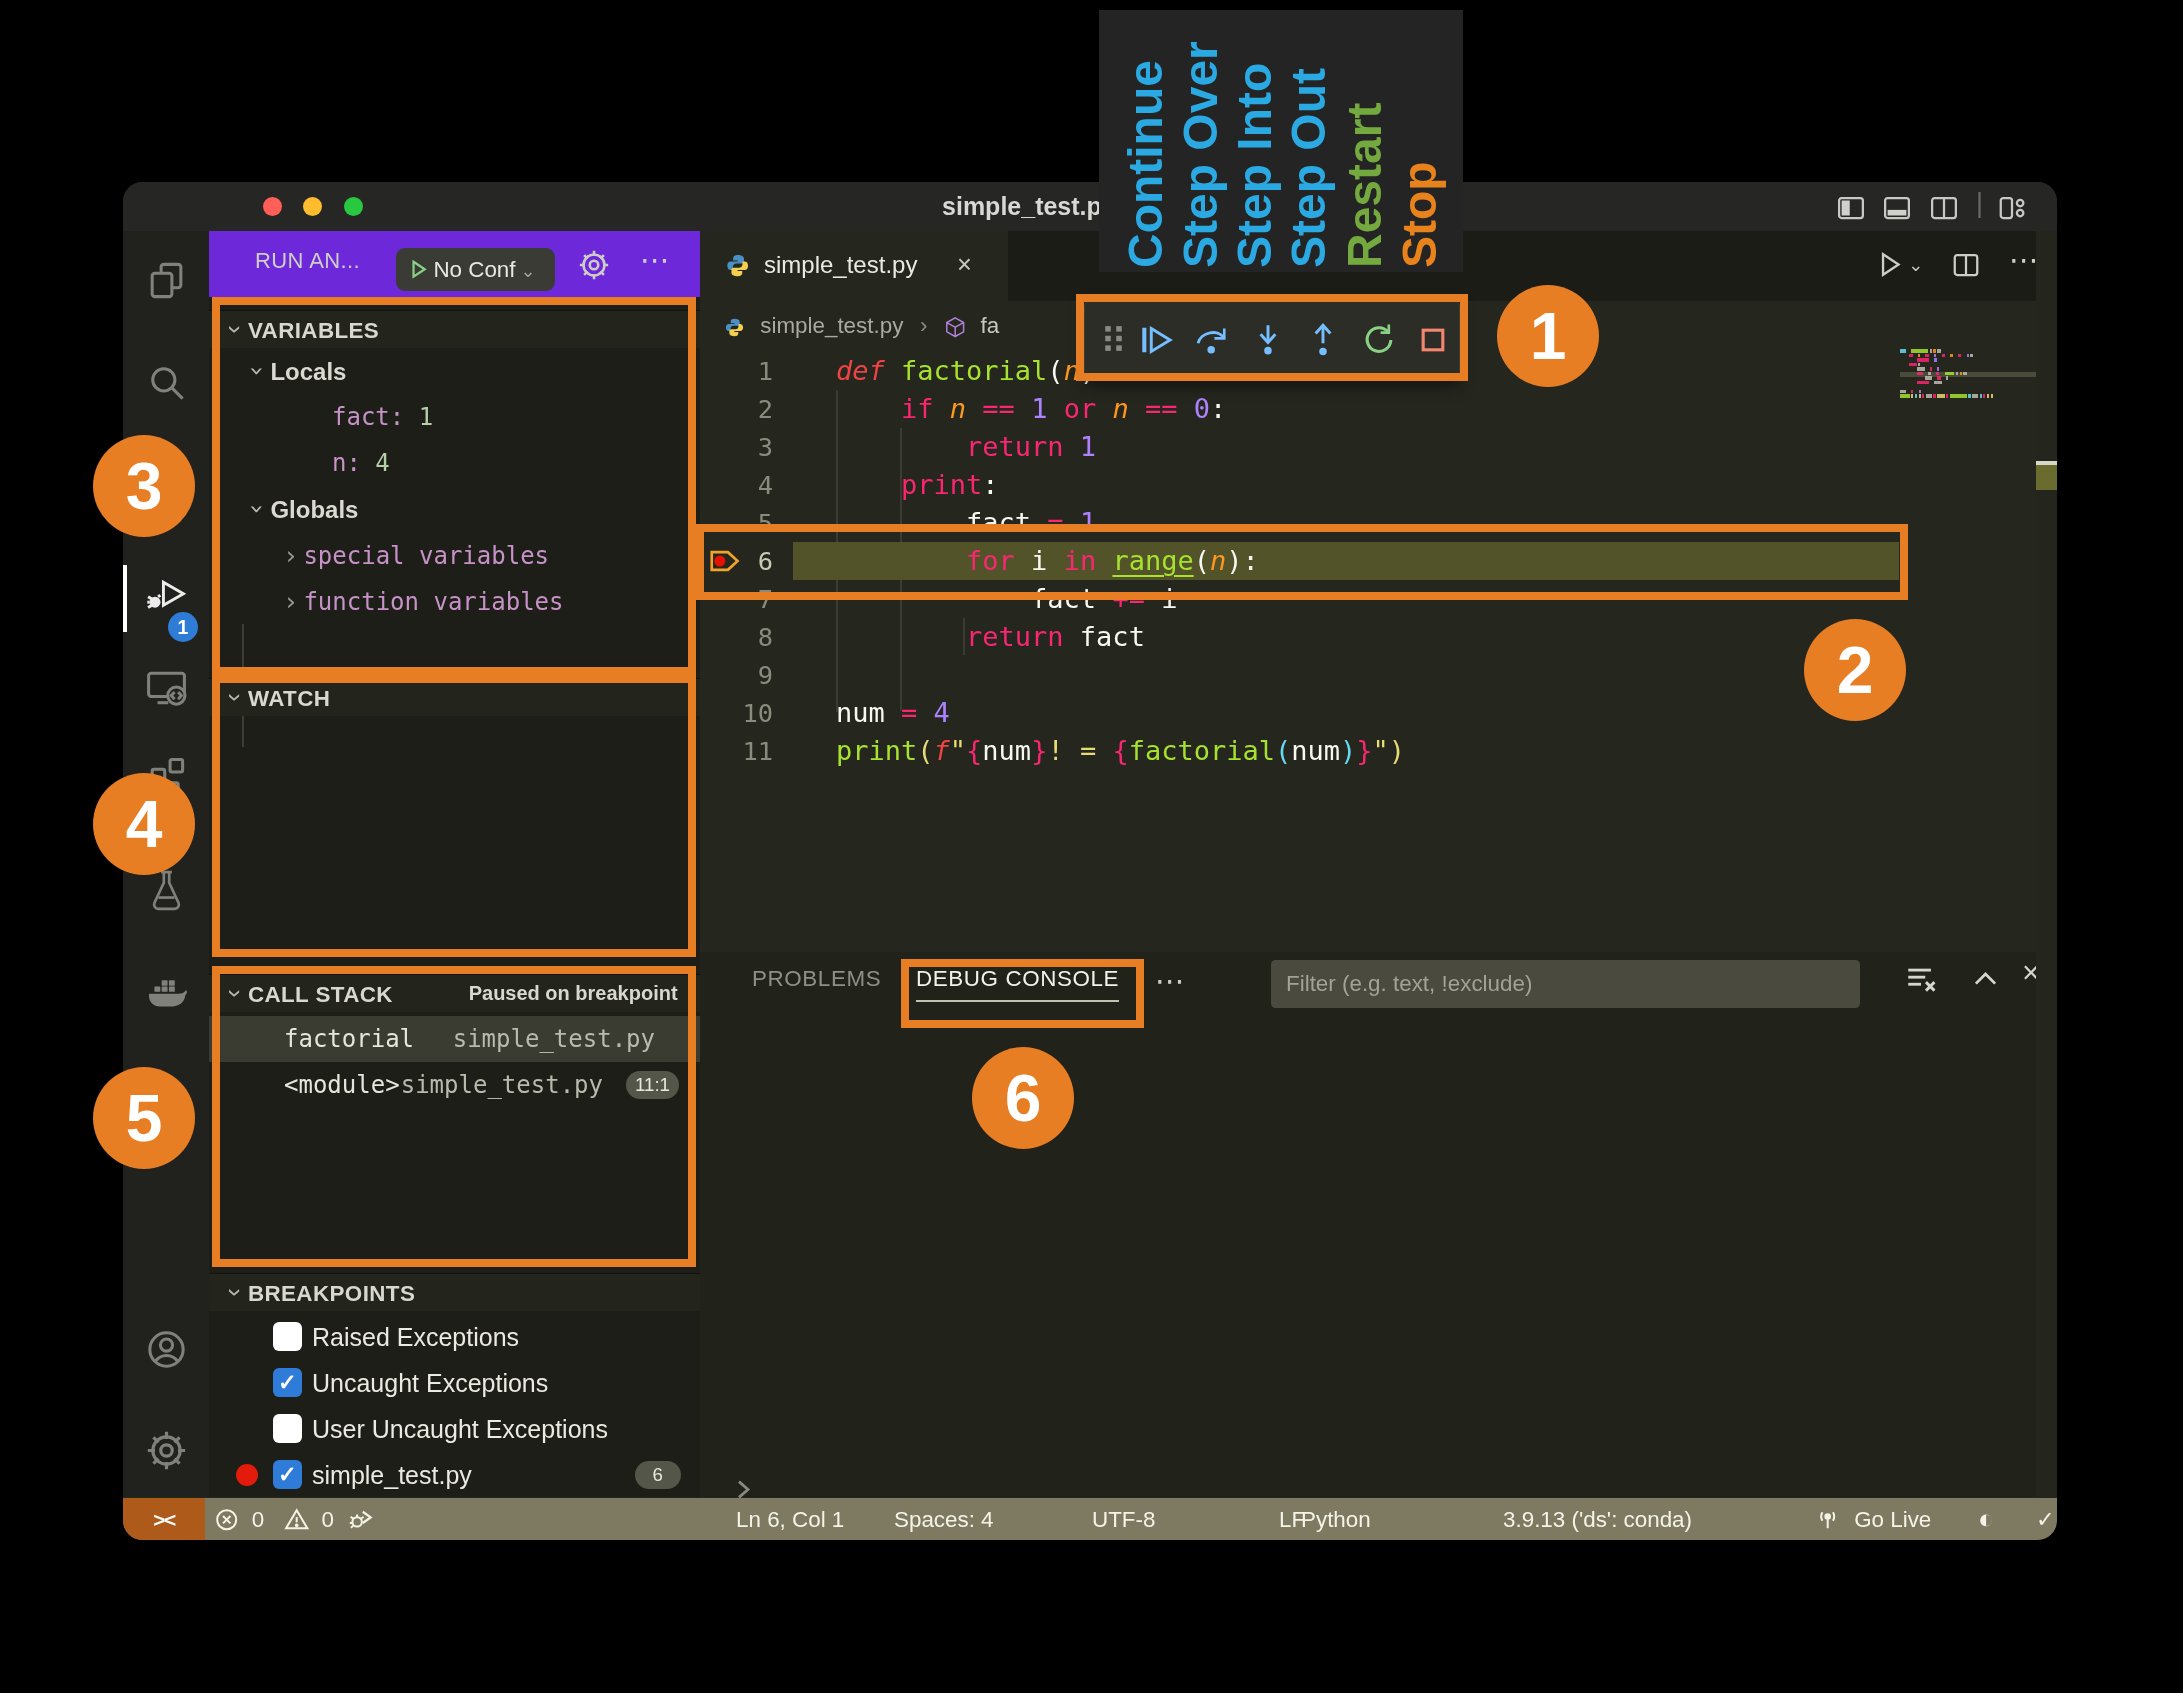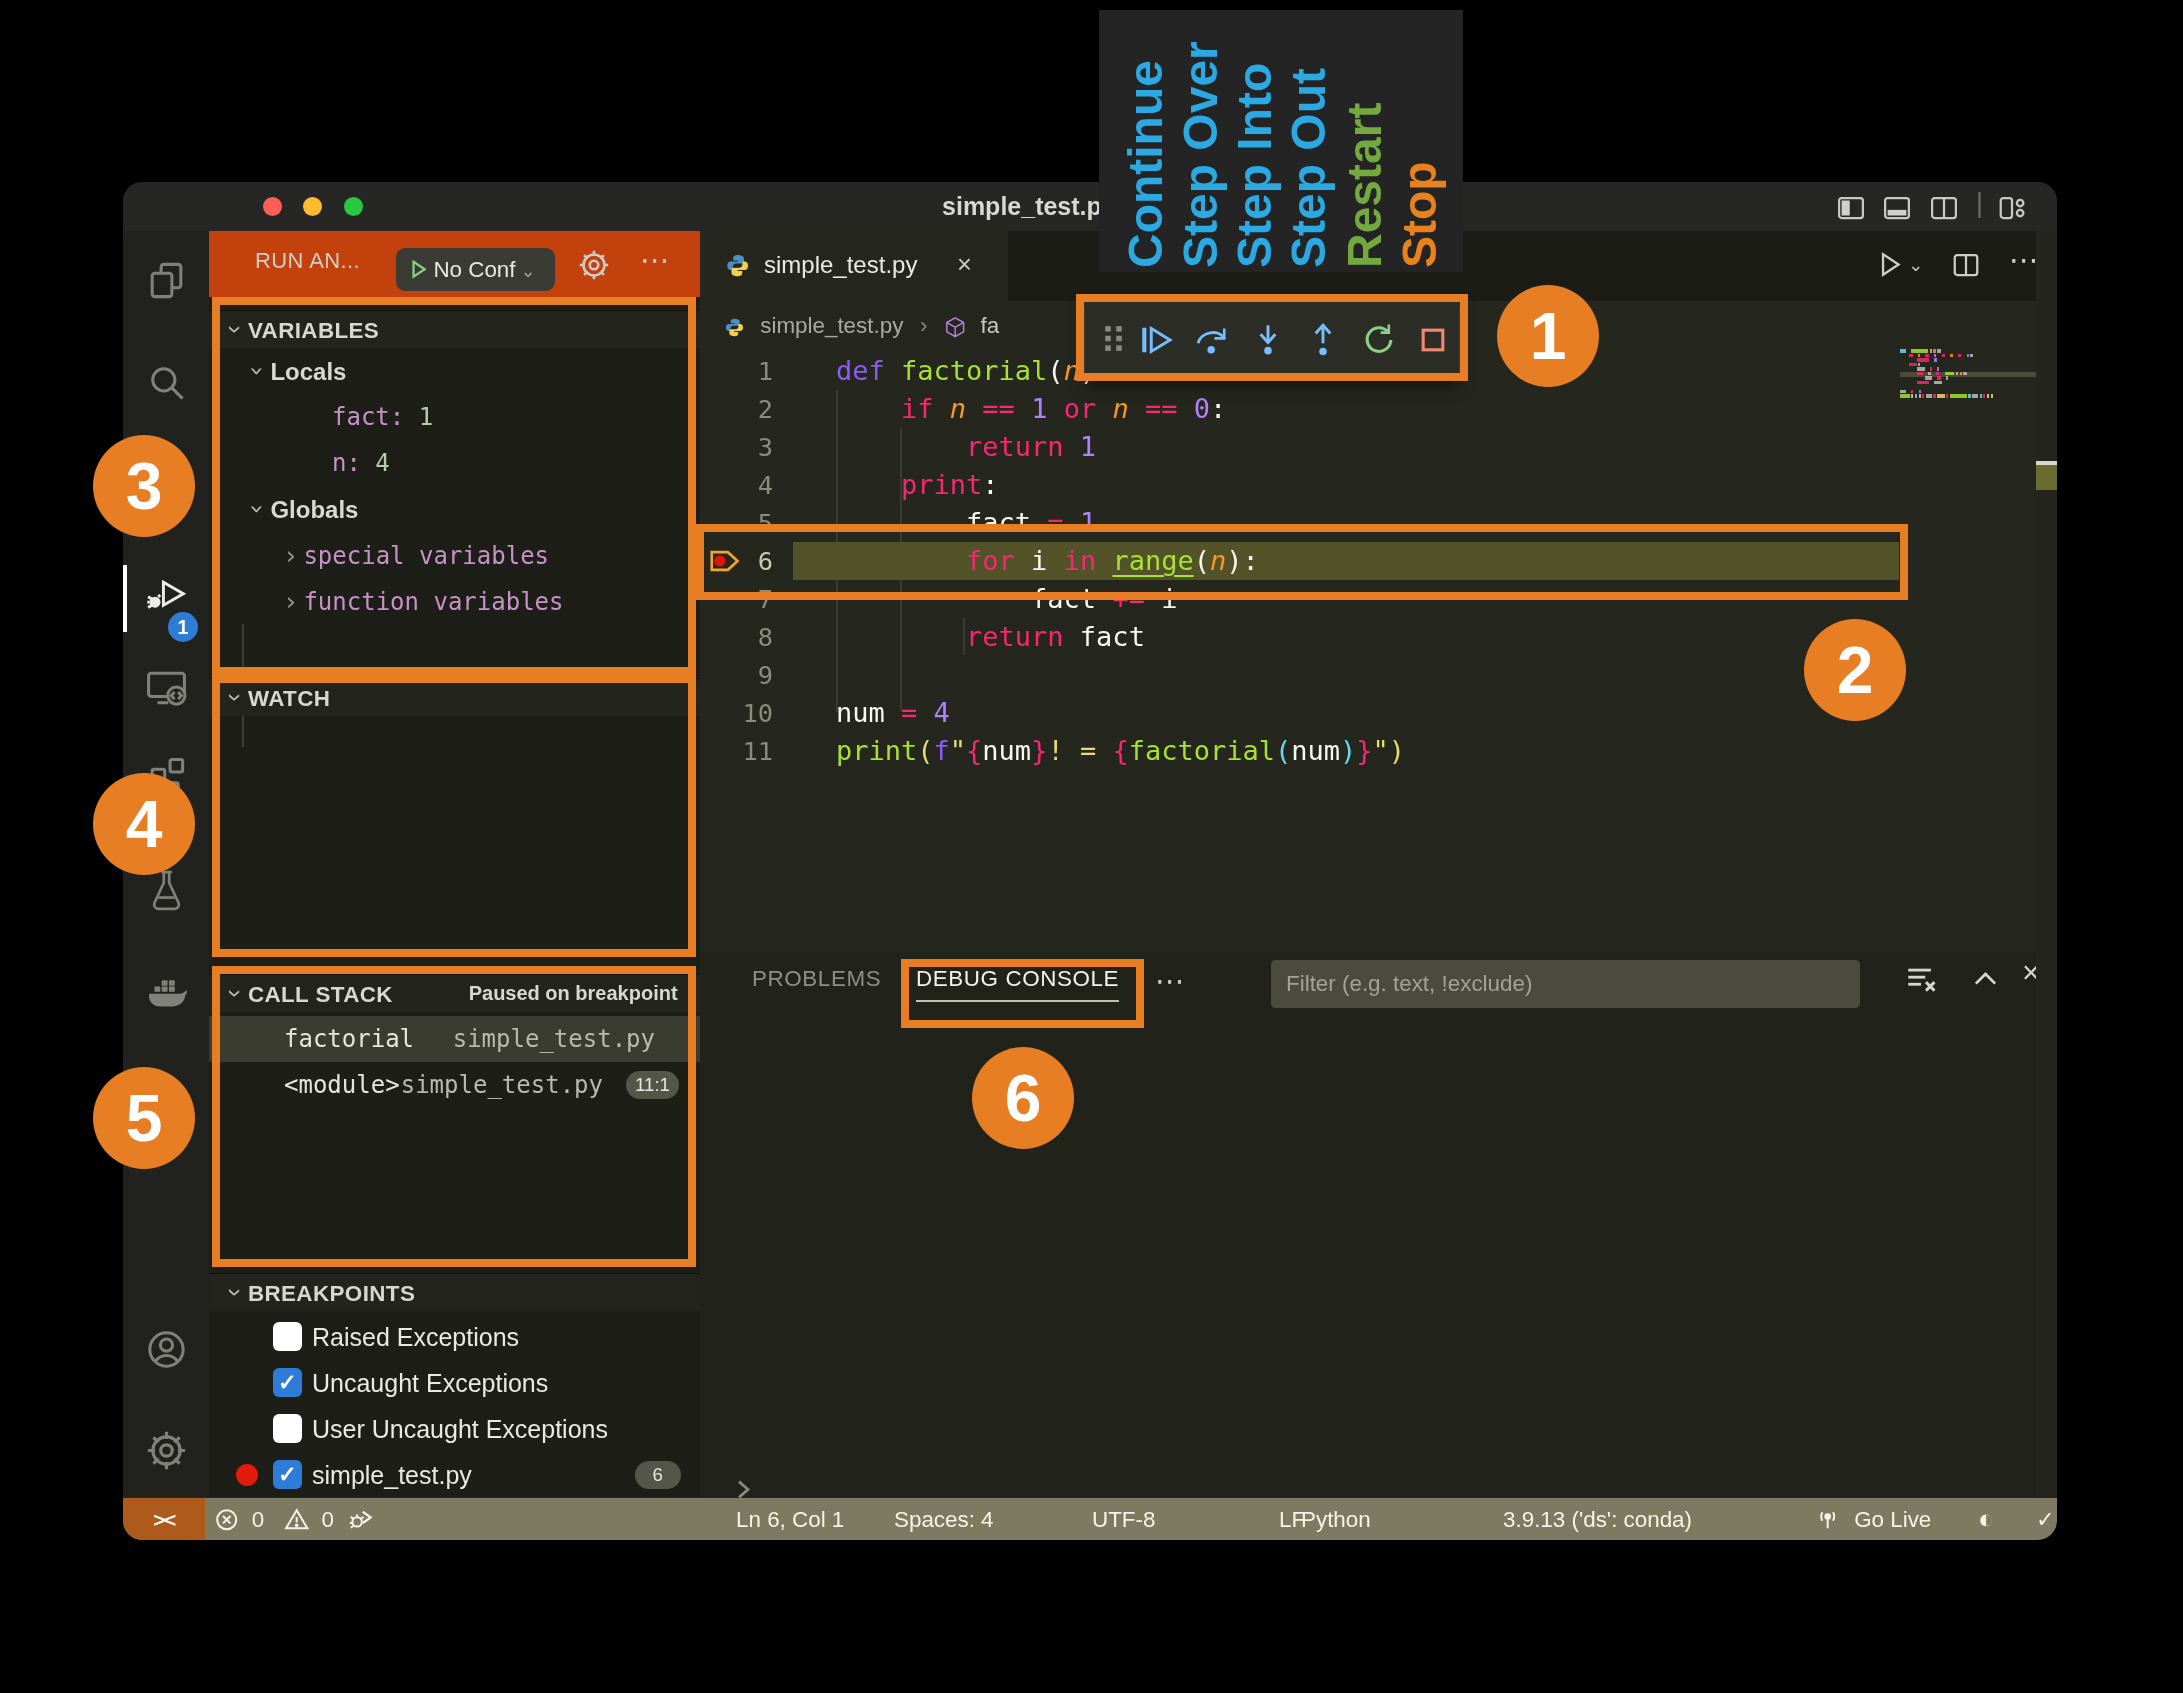"RUN AN..." #runbar { background: #c2410c -> #6d28d9 }
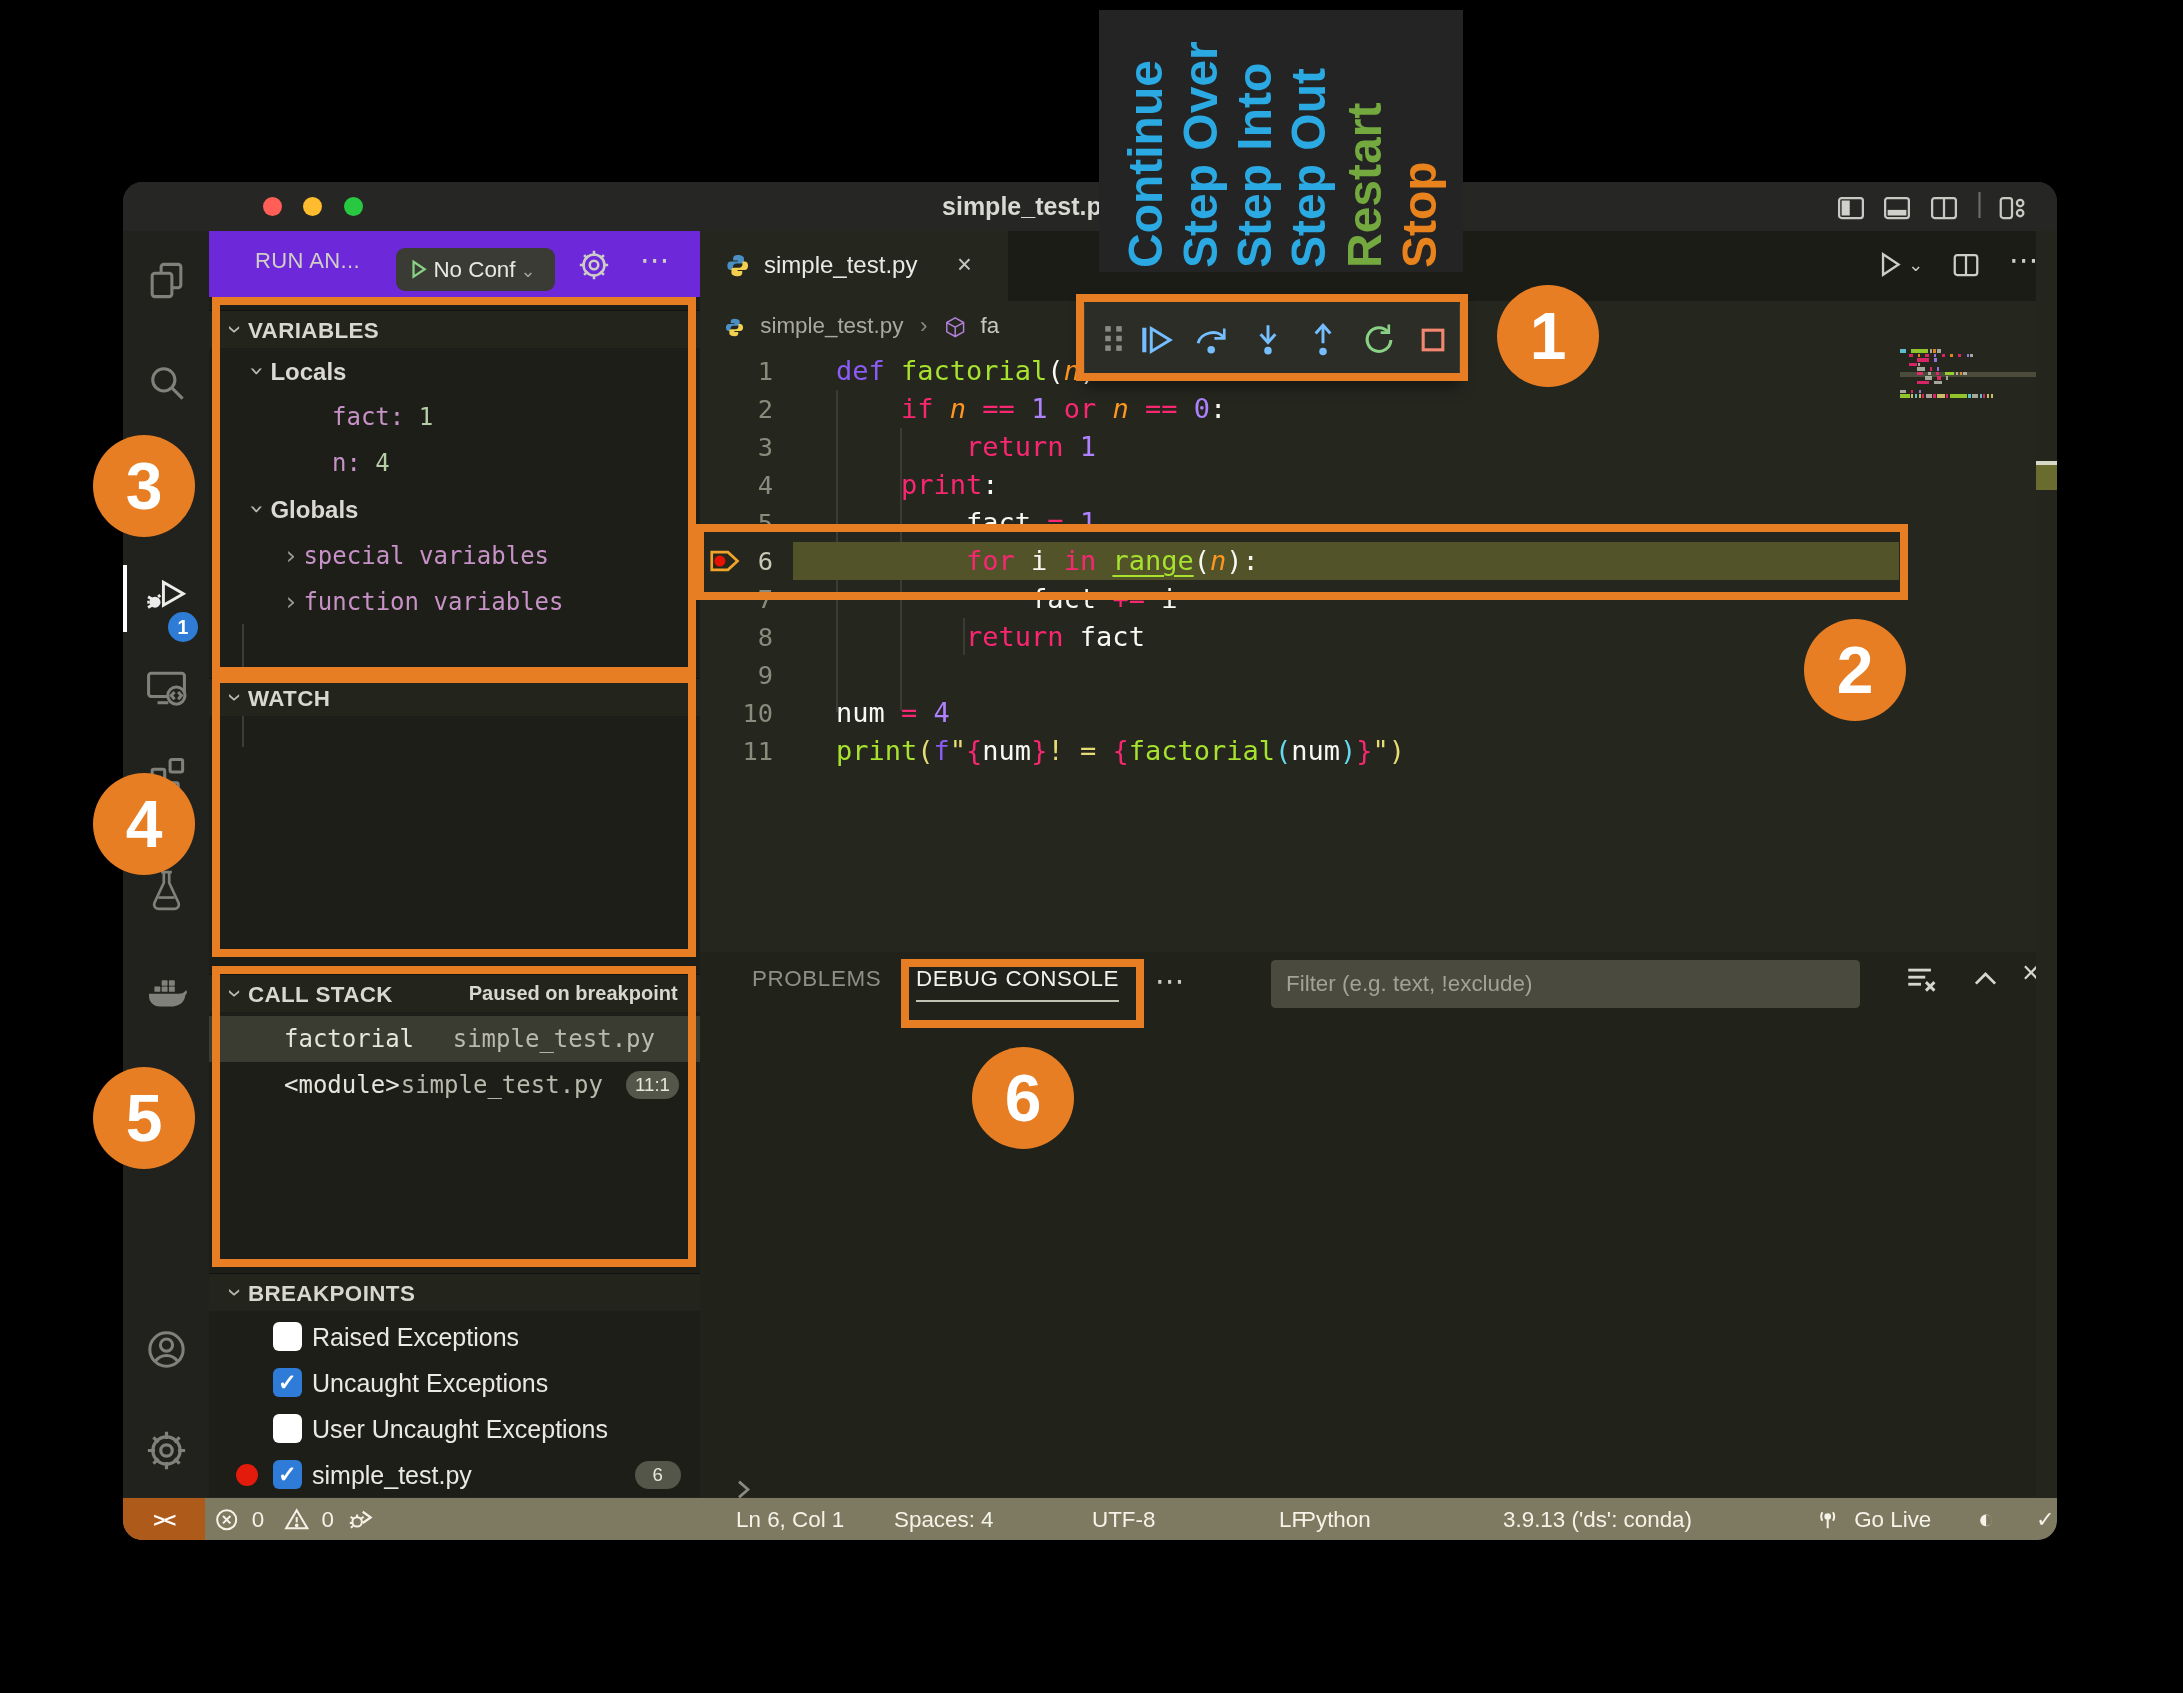"def" .tk-def { color: #8b5cf6 -> #ef4444; font-style: none -> italic }
